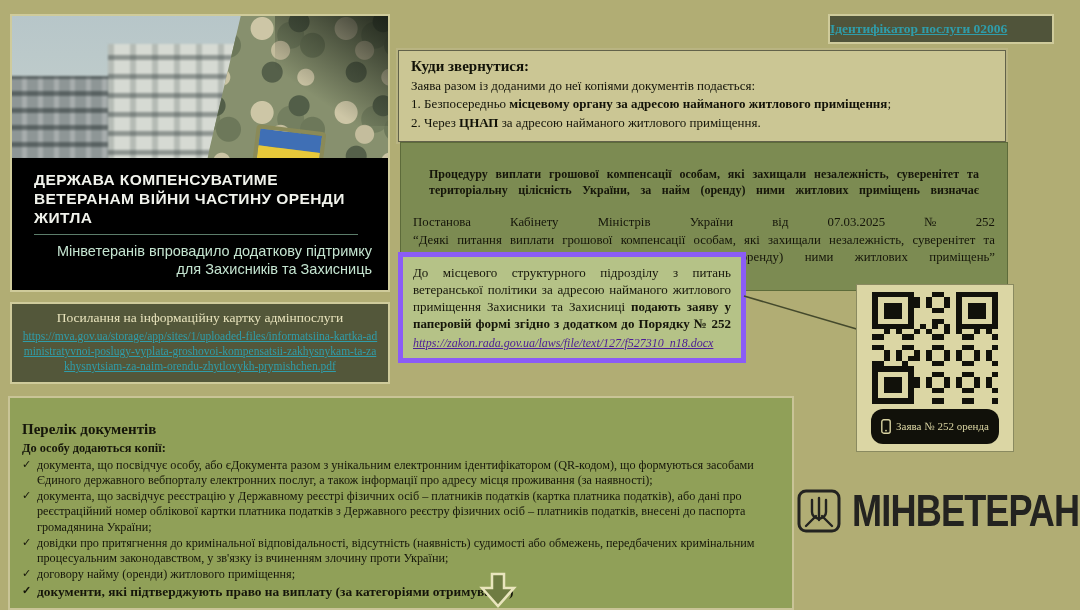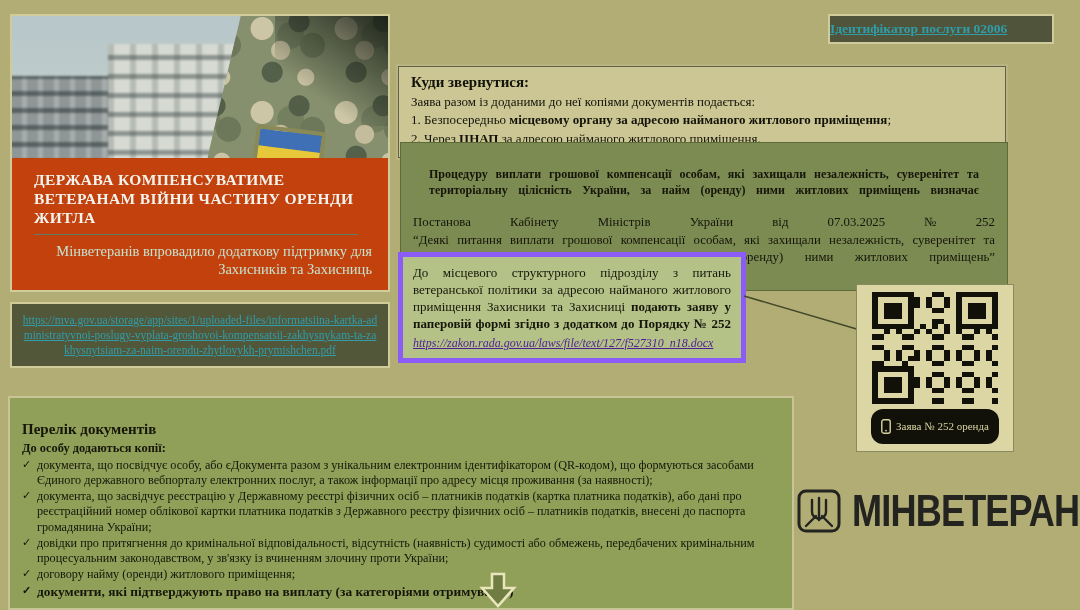"Куди звернутися:" .where { margin-top: 16px -> none }
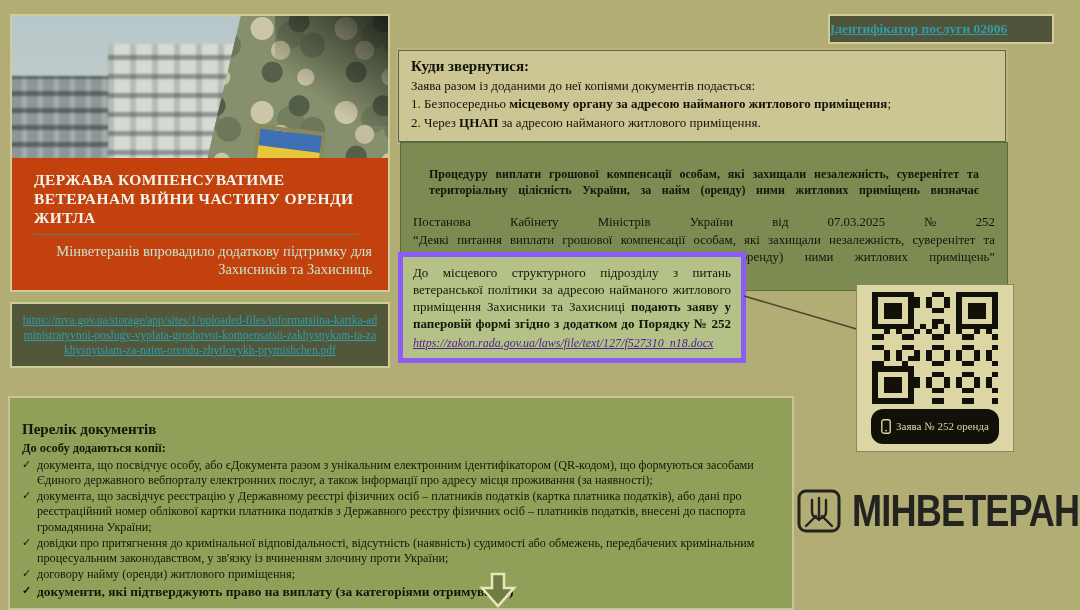"ДЕРЖАВА КОМПЕНСУВАТИМЕ ВЕТЕРАНАМ ВІЙНИ" .caption { background: #c2410c -> #000000; font-family: Liberation Serif, serif -> Liberation Sans, sans-serif }
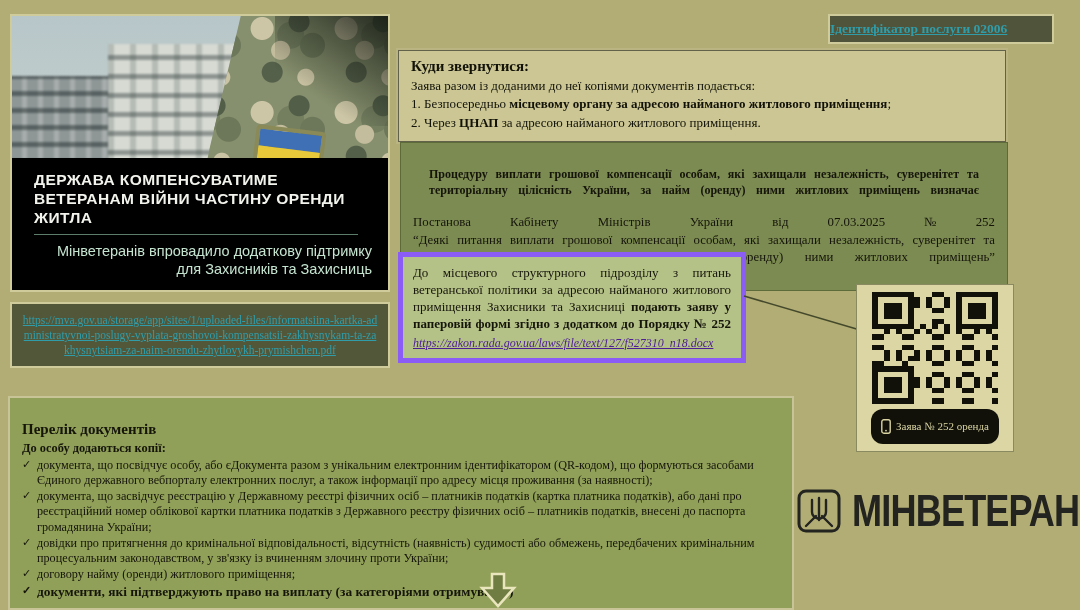"Посилання на інформаційну картку" div.t { html: none -> <div>Посилання на інформаційну картку адмінпослуги</div> }
